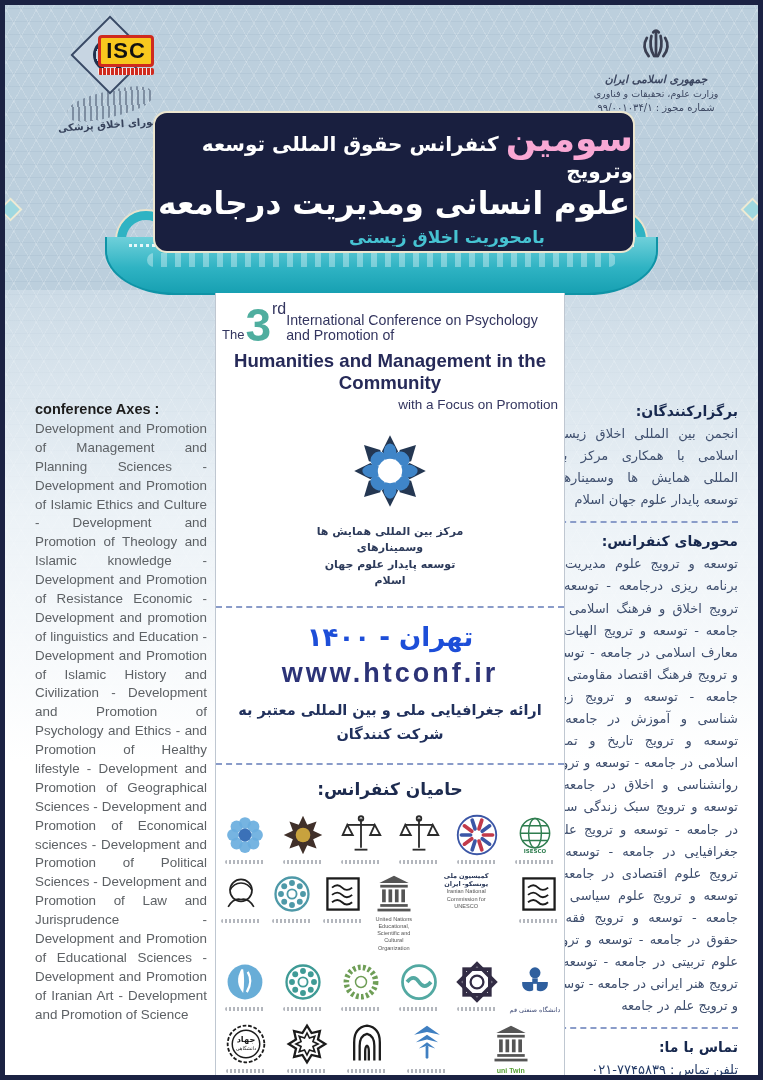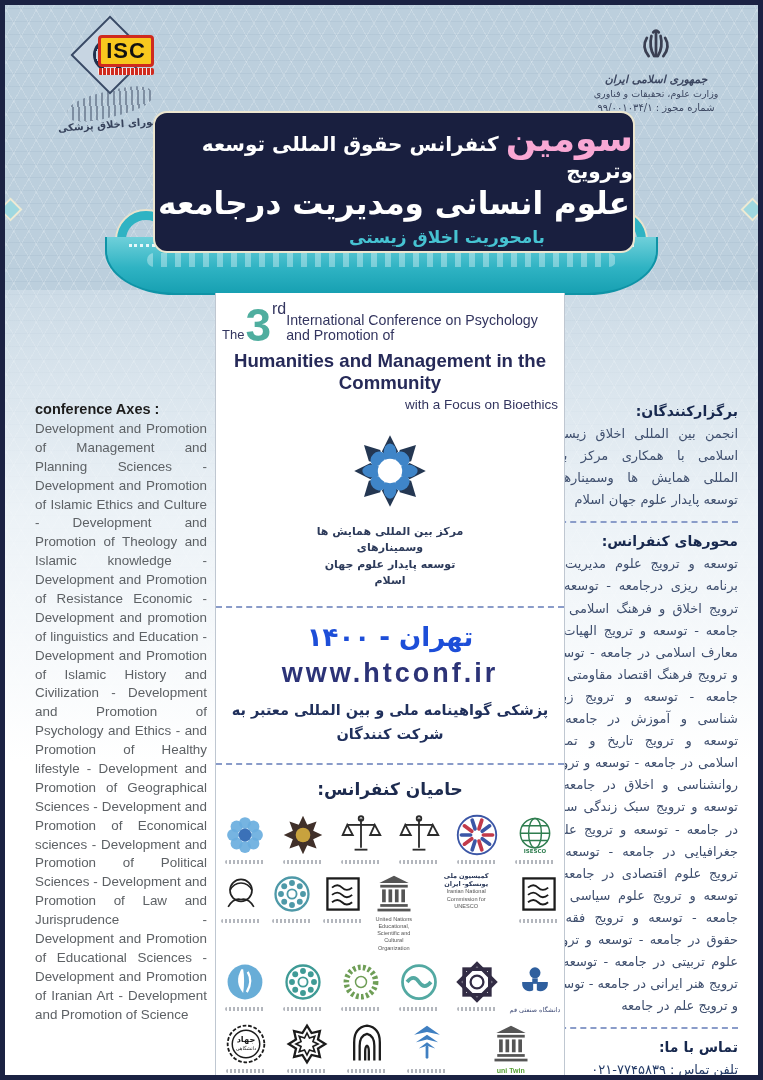"with a Focus on Bioethics" div.t-l3 { text: Bioethics -> Promotion }
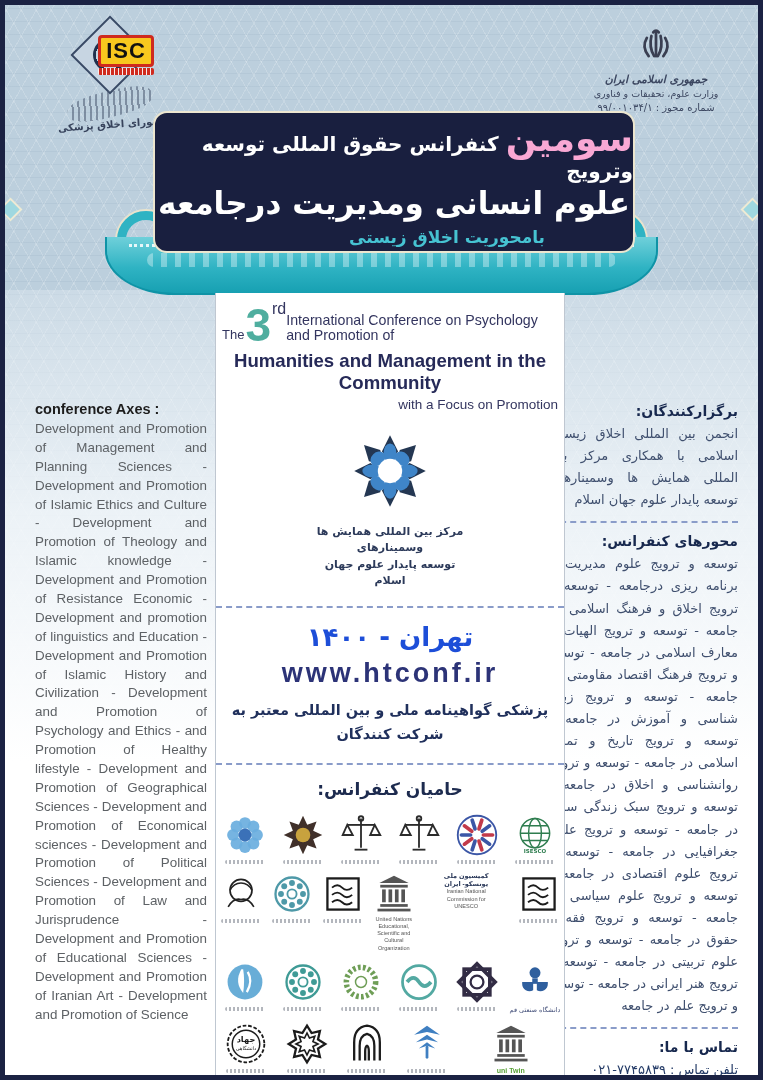"پزشکی گواهینامه ملی و بین" div { text: پزشکی گواهینامه -> ارائه جغرافیایی }
